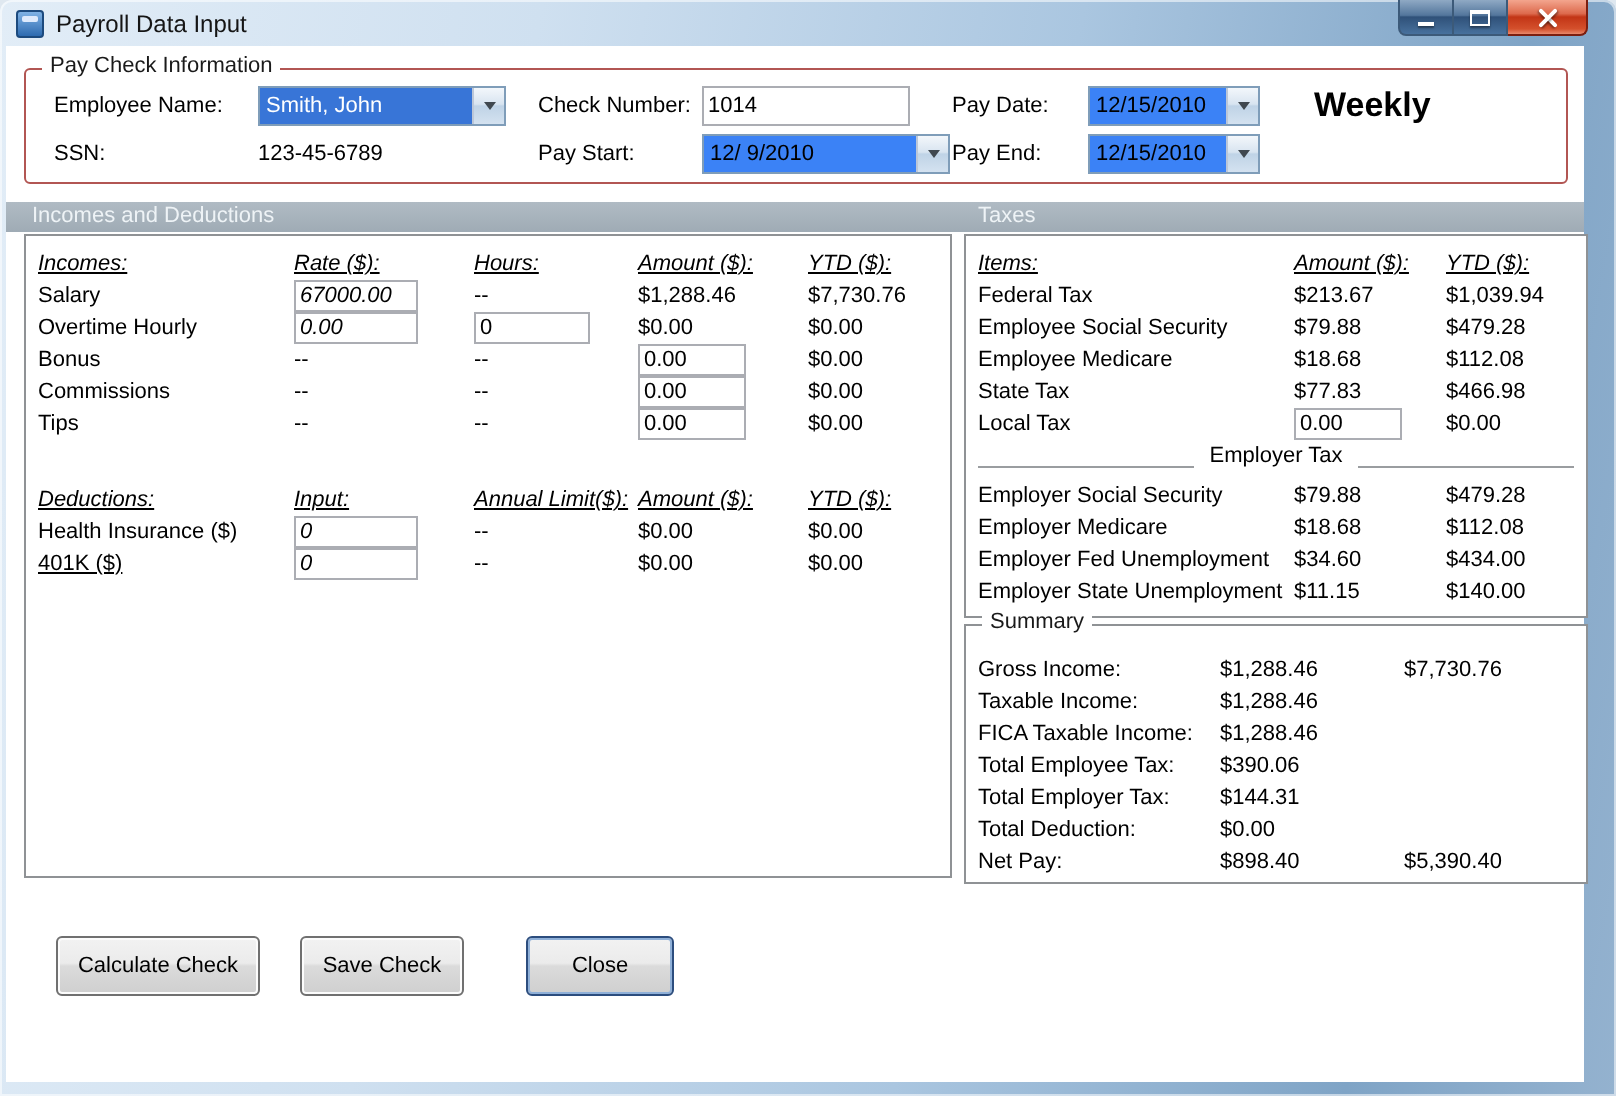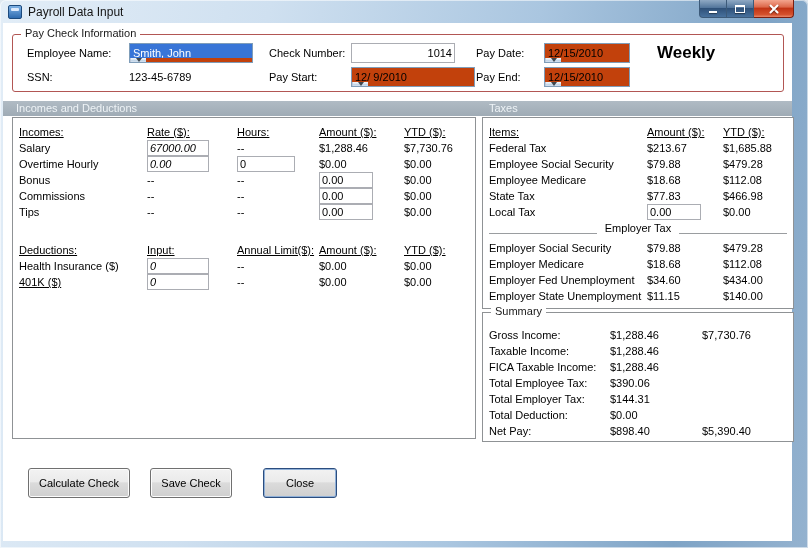"Smith, John" .combo { background: #c2410c -> #3b82f6; flex-direction: column -> none }
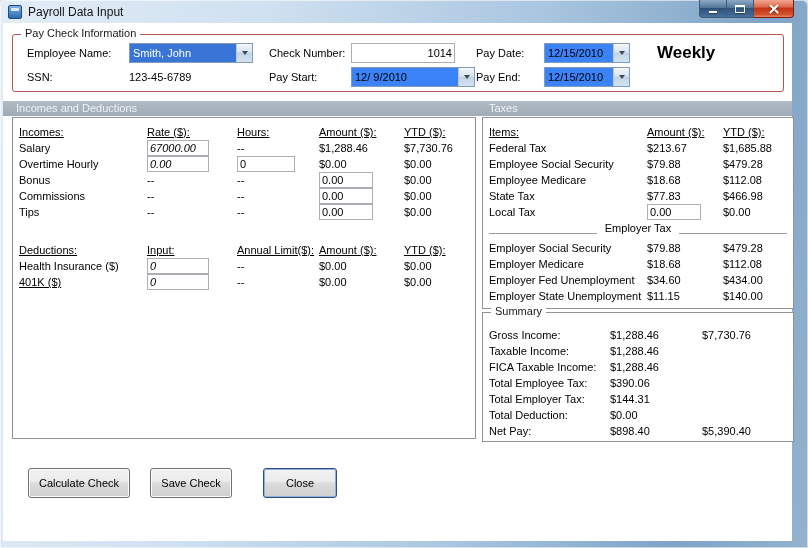"1014" .tb.pcbox { text-align: right -> none }
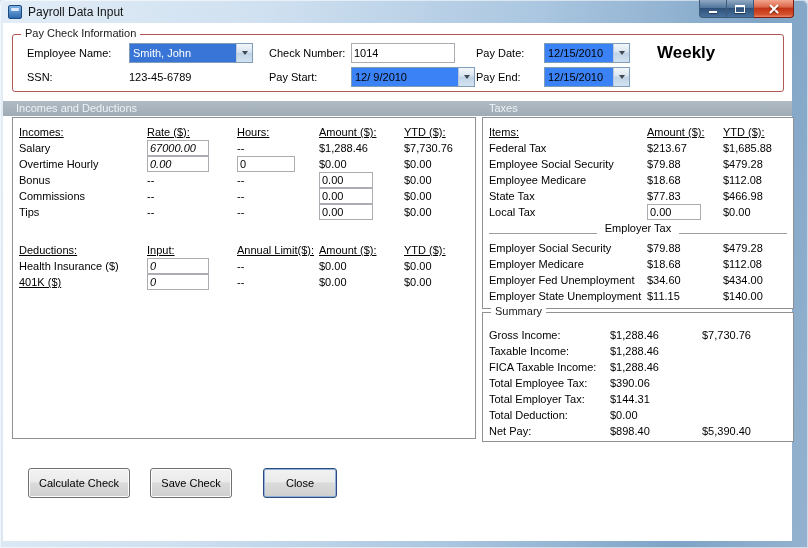"Incomes:" .colh { font-style: none -> italic }
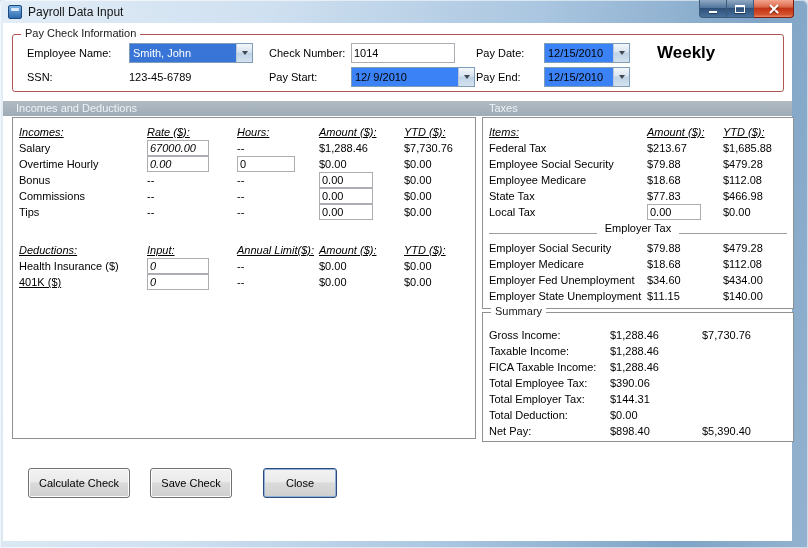"$1,685.88" td { text: $1,685.88 -> $1,039.94 }
